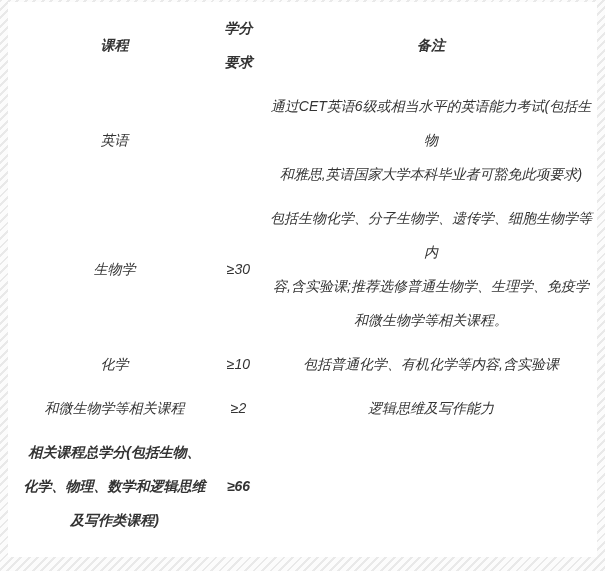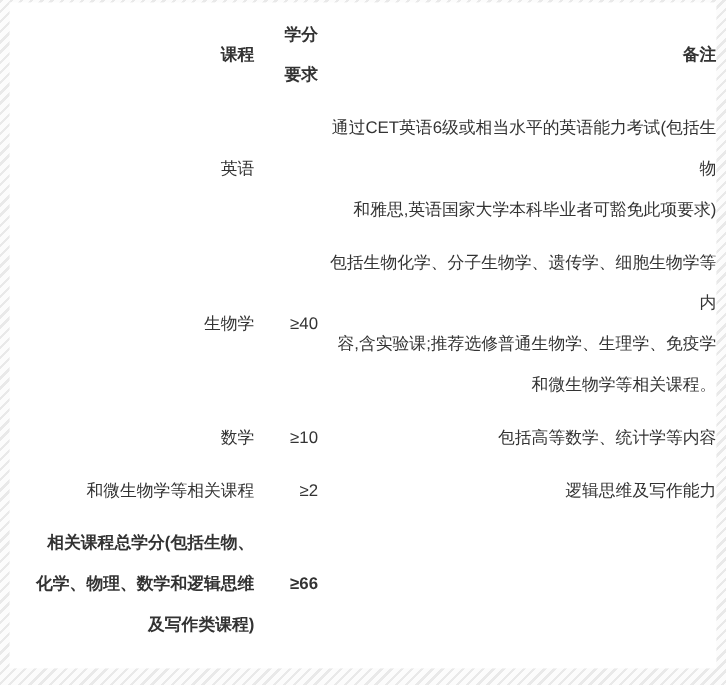"学分" .req-table td, .req-table th { font-style: none -> italic; text-align: right -> center }
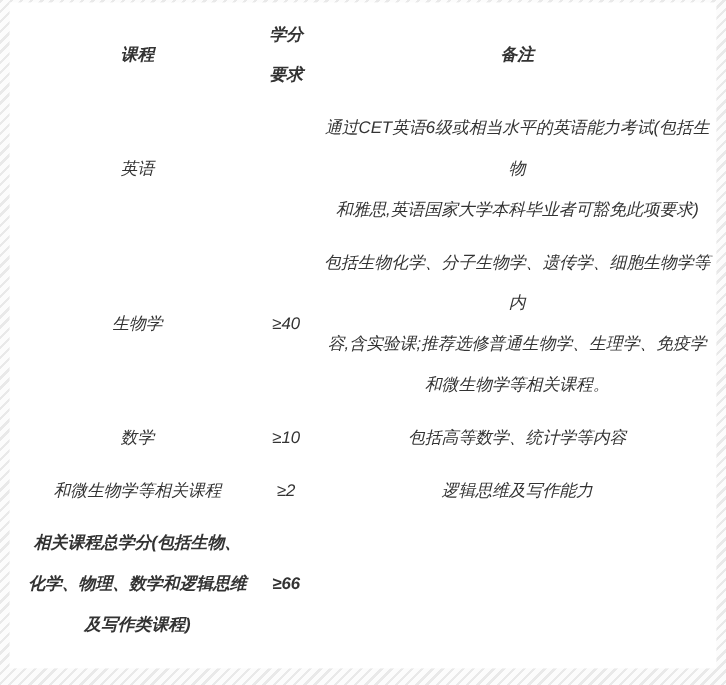"≥40" td.credit-cell { text: 40 -> 30 }
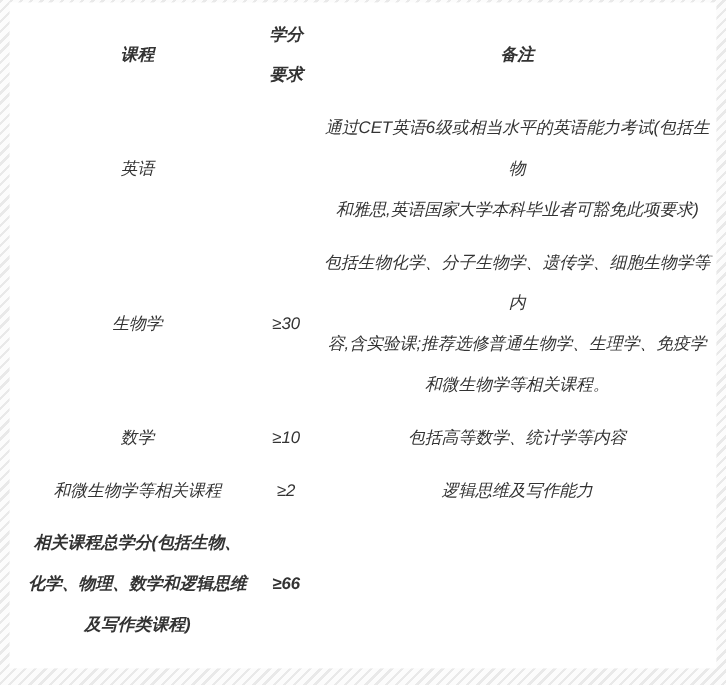"化学" tr { html: none -> <tr> <td>化学</td> <td>≥10</td> <td>包括普通化学、有机化学等内容,含实验课</td> </tr> }
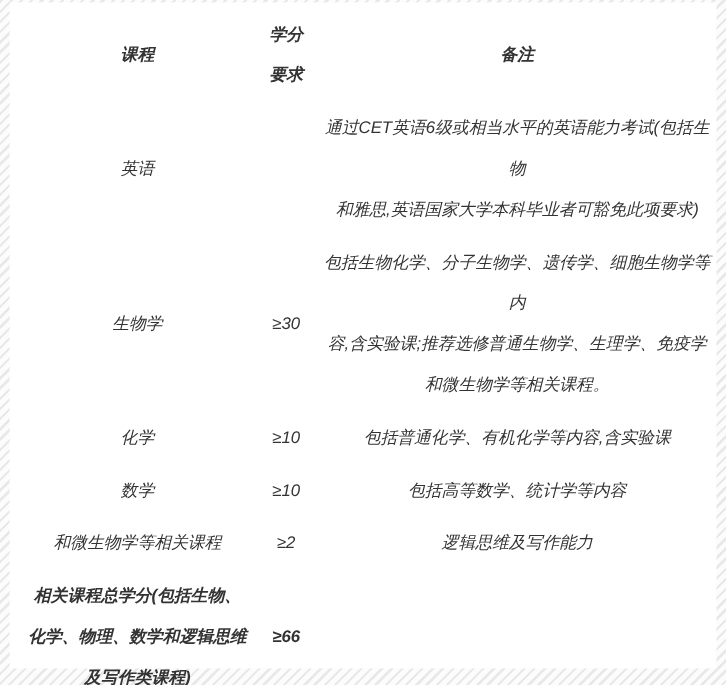"数学" tr { html: <tr> <td>数学</td> <td>≥10</td> <td>包括高等数学、统计学等内容</td> </tr> -> none }
